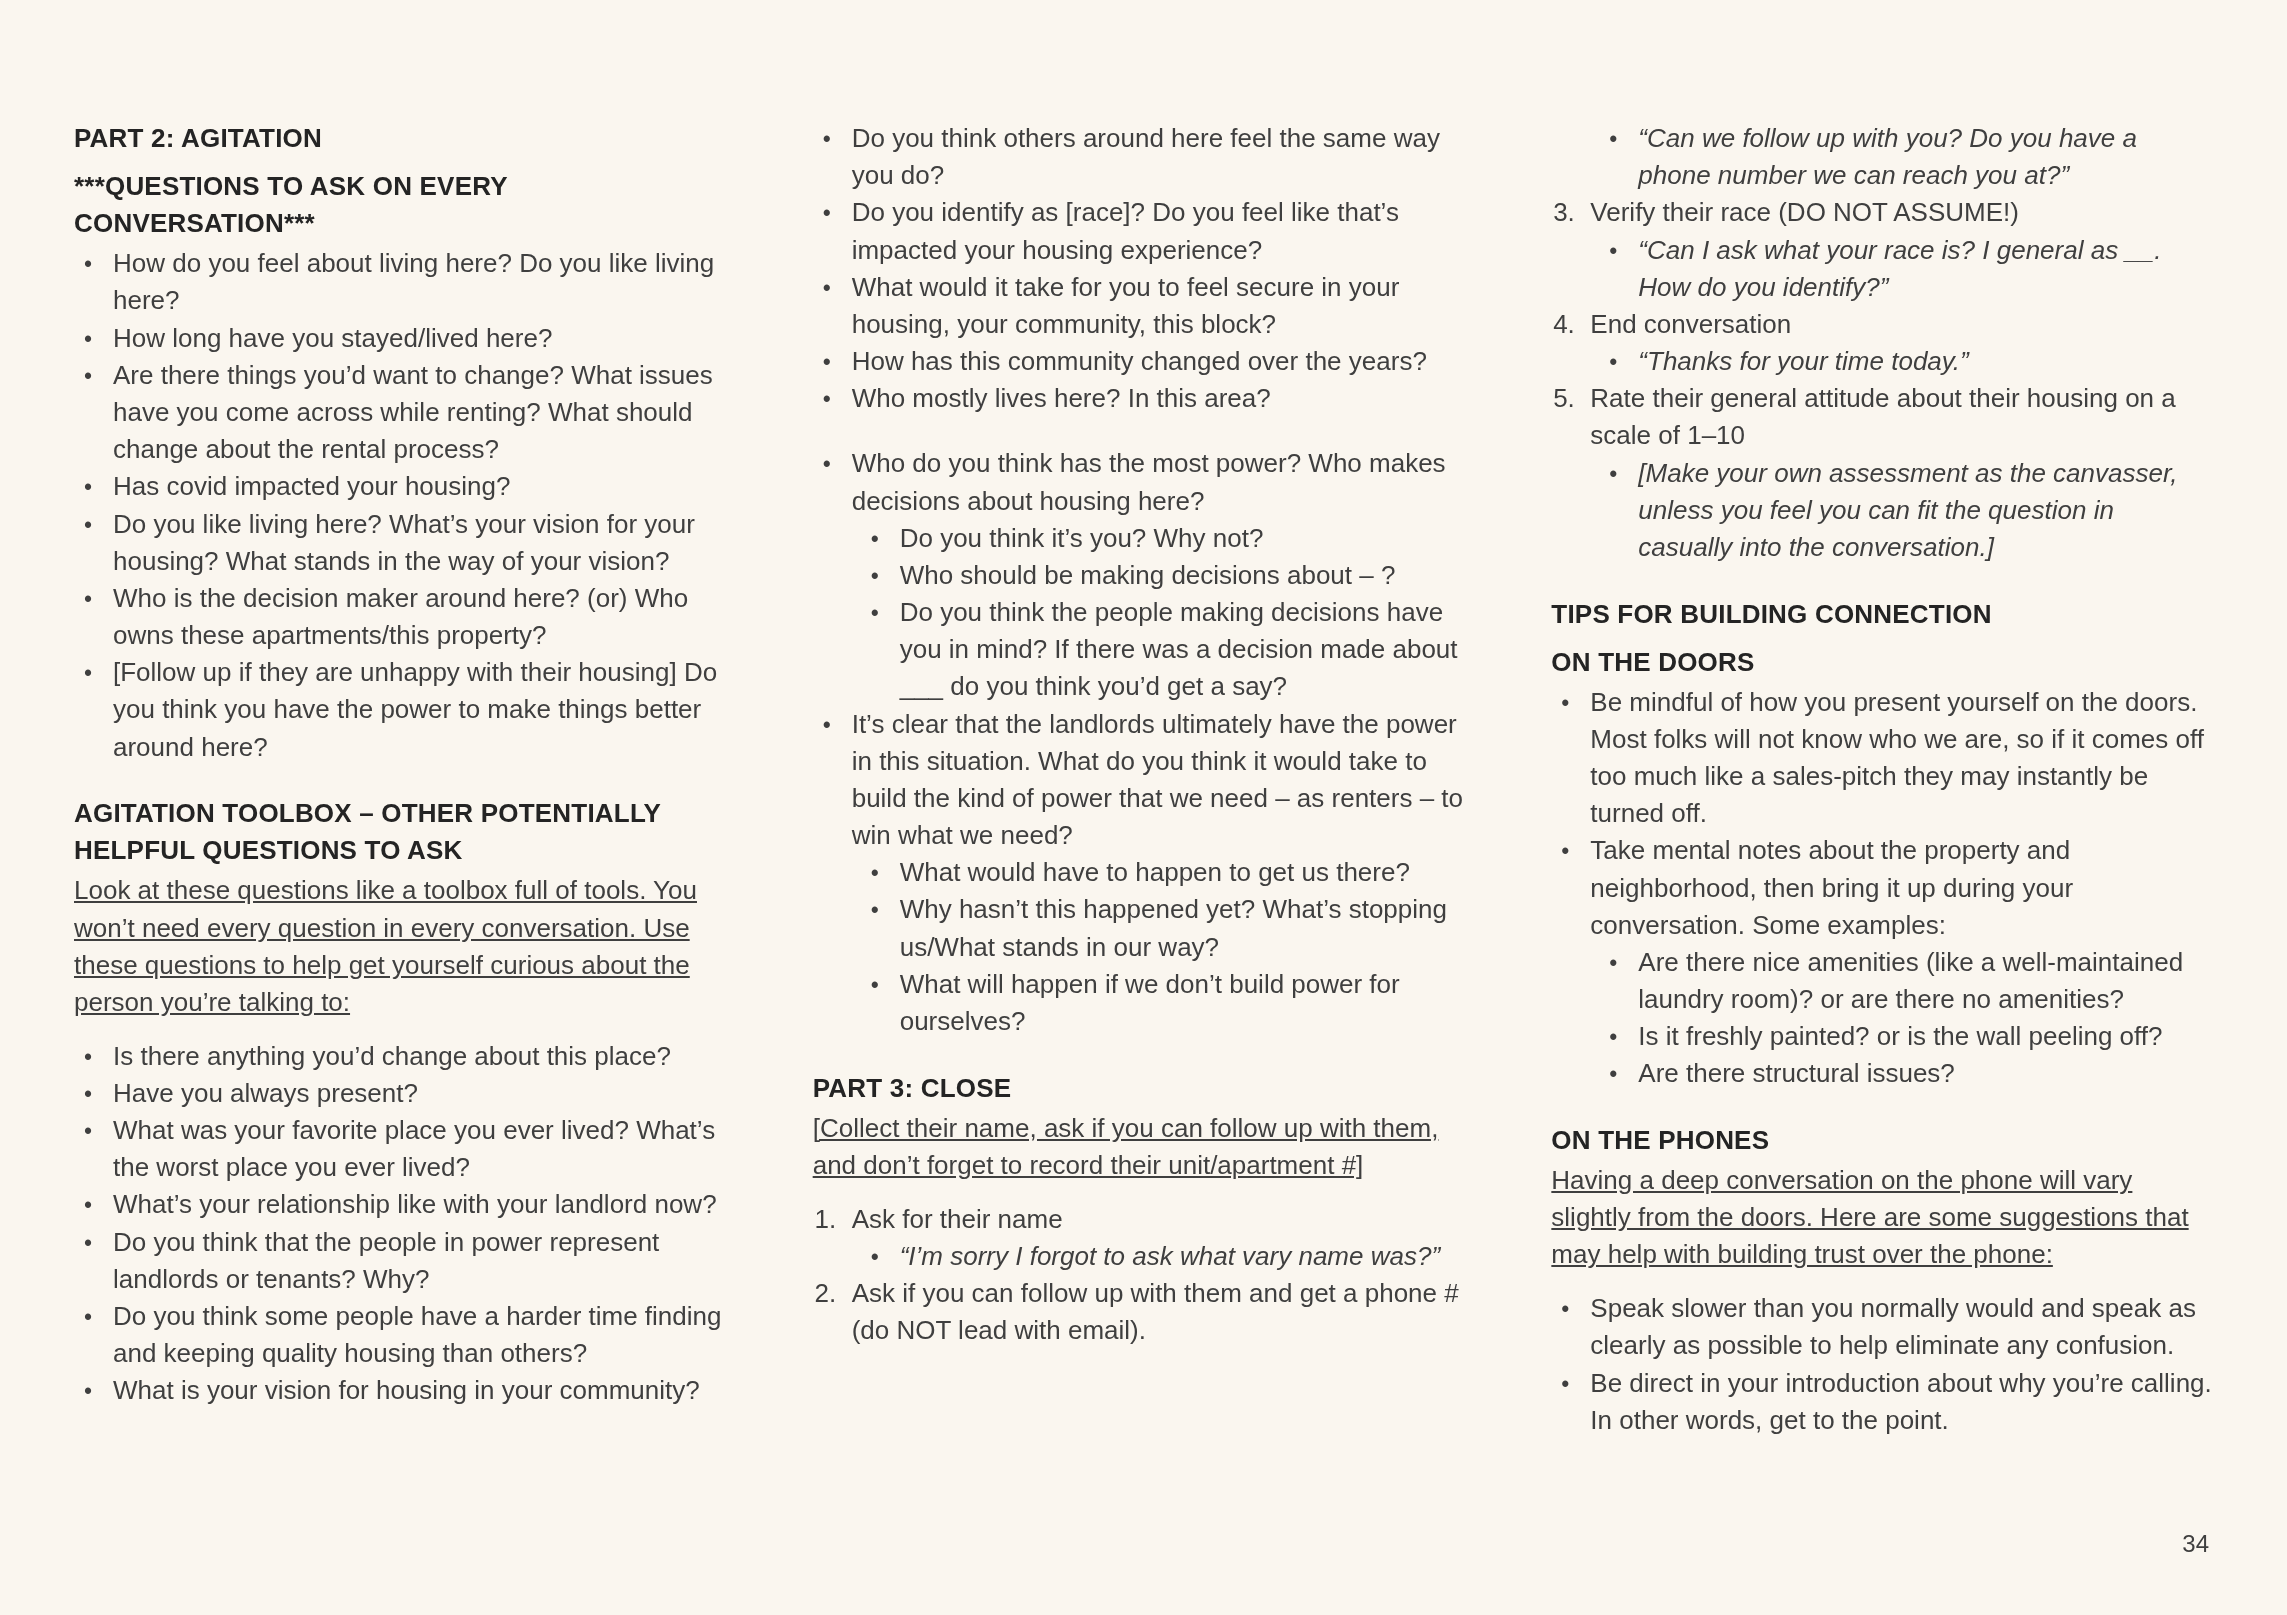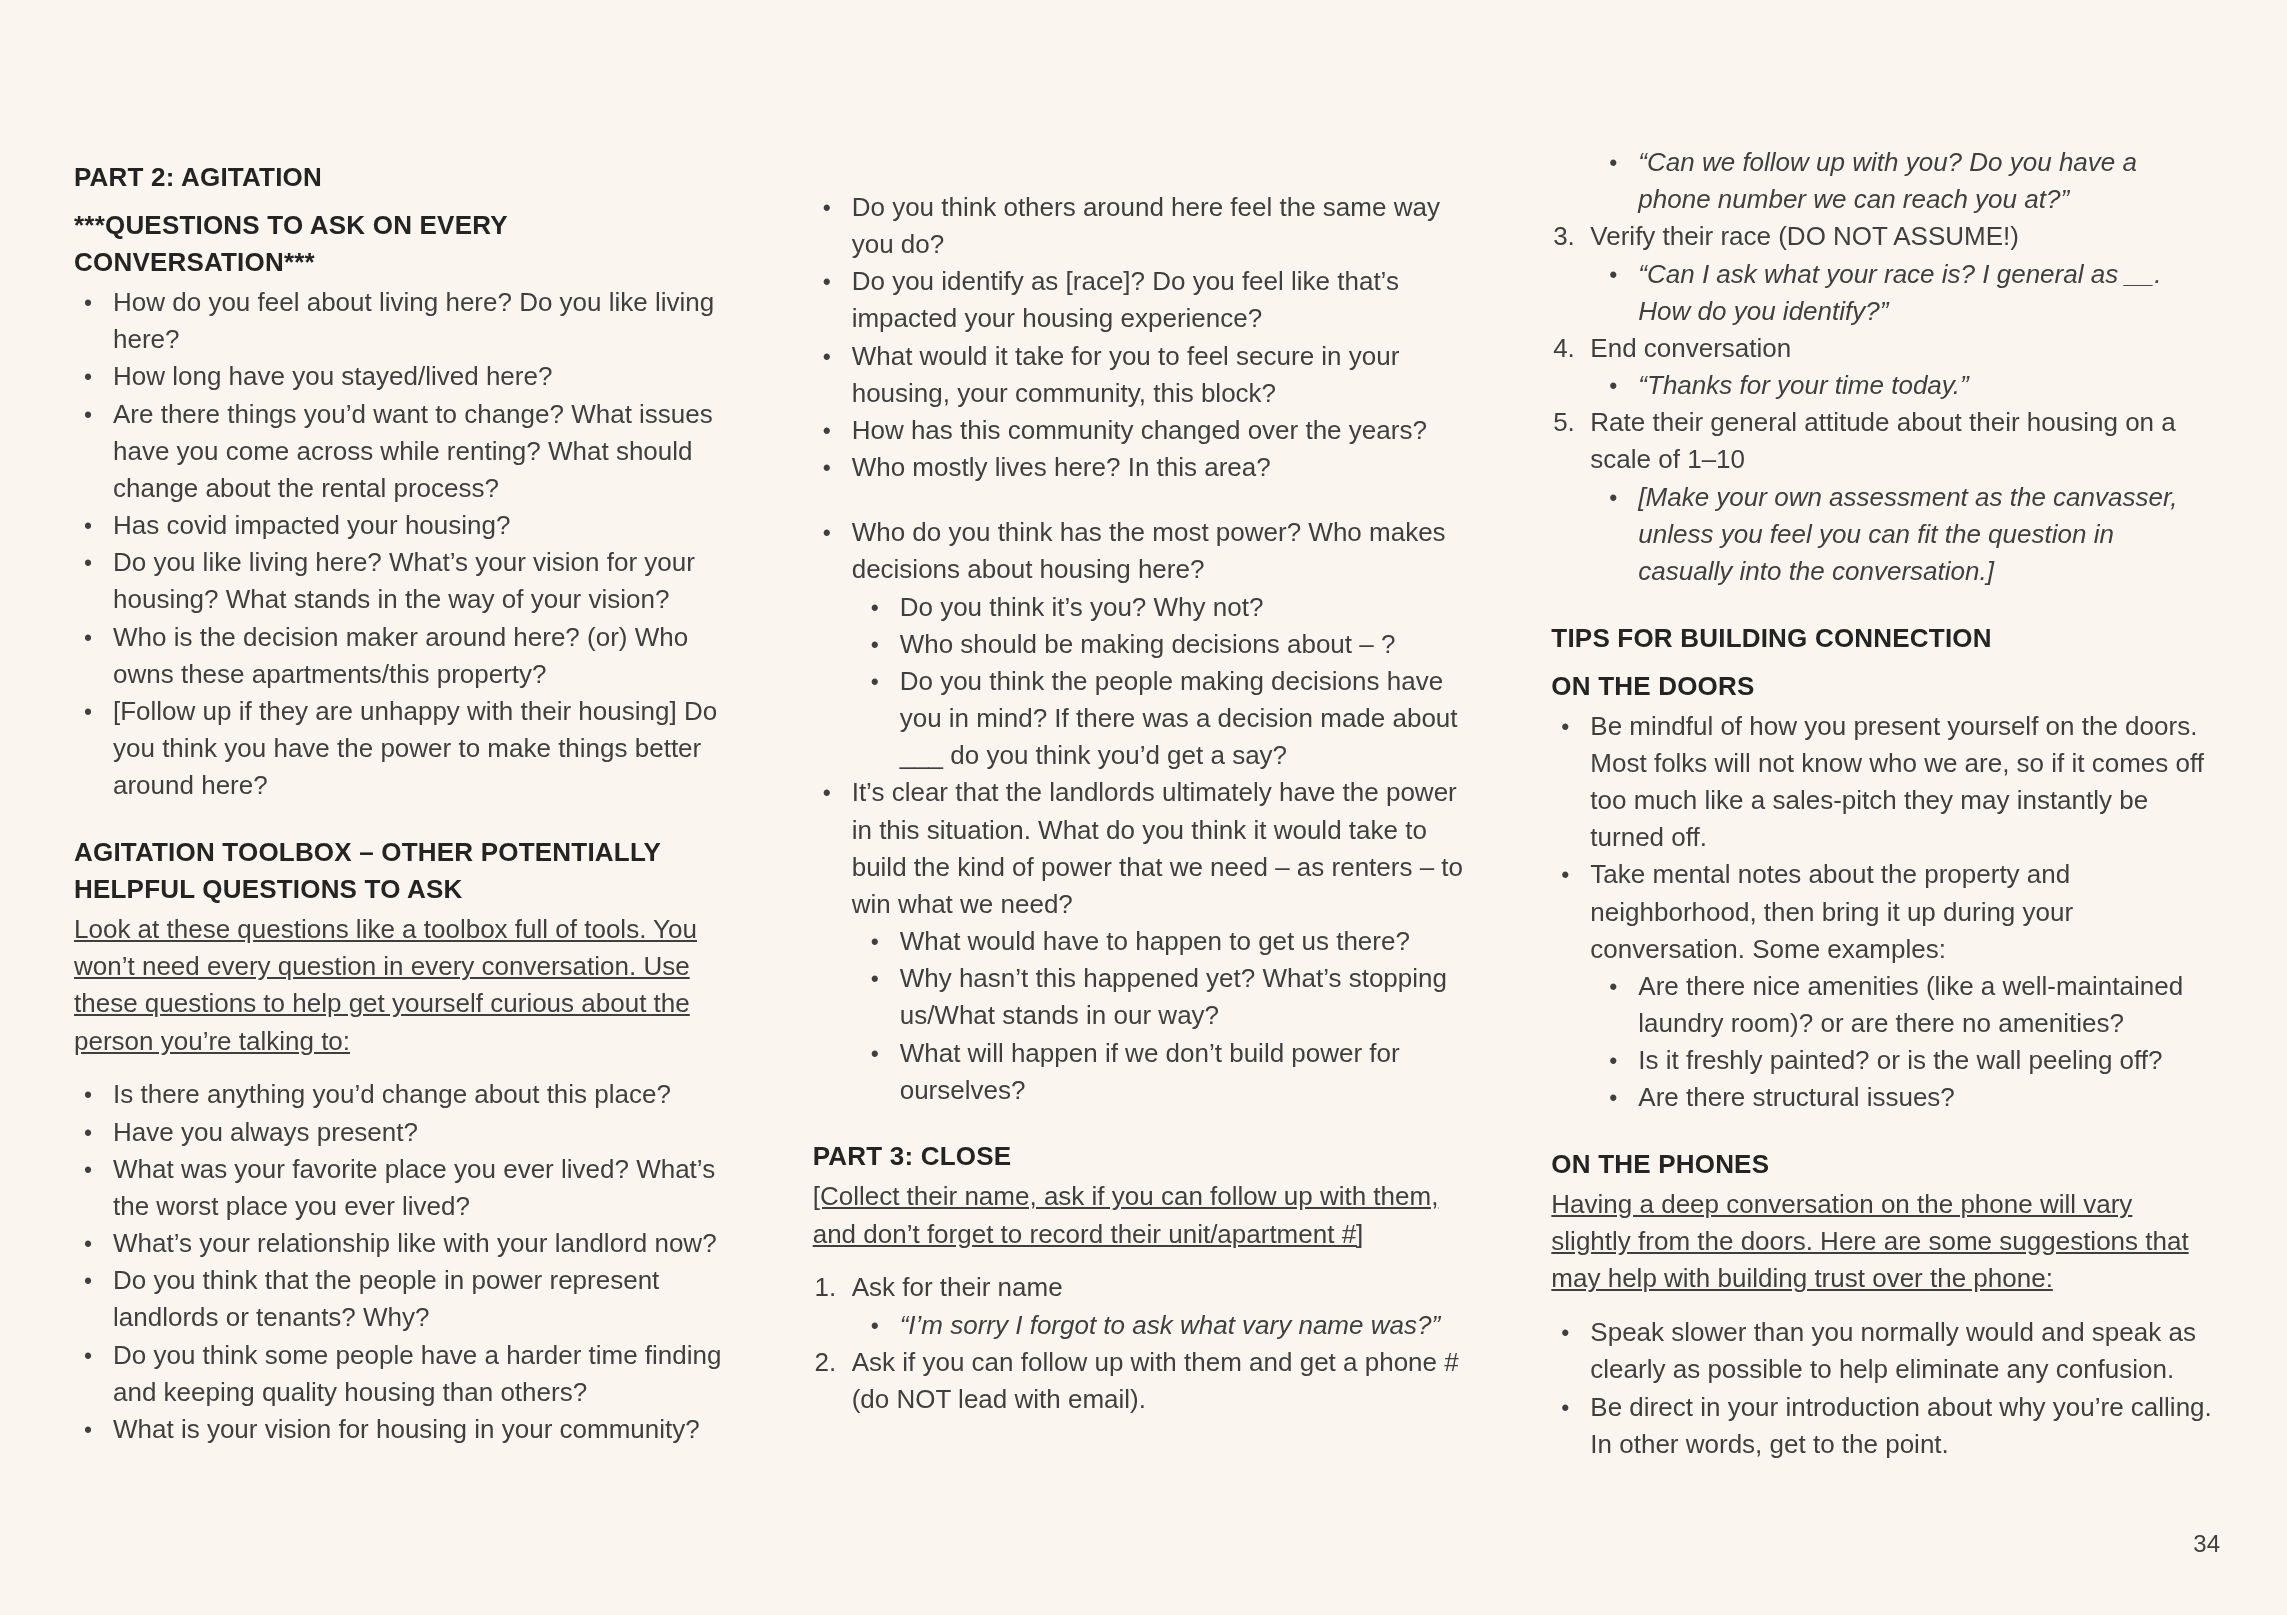"PART 2: AGITATION" .columns { align-items: center -> flex-start; margin-top: 24px -> none }
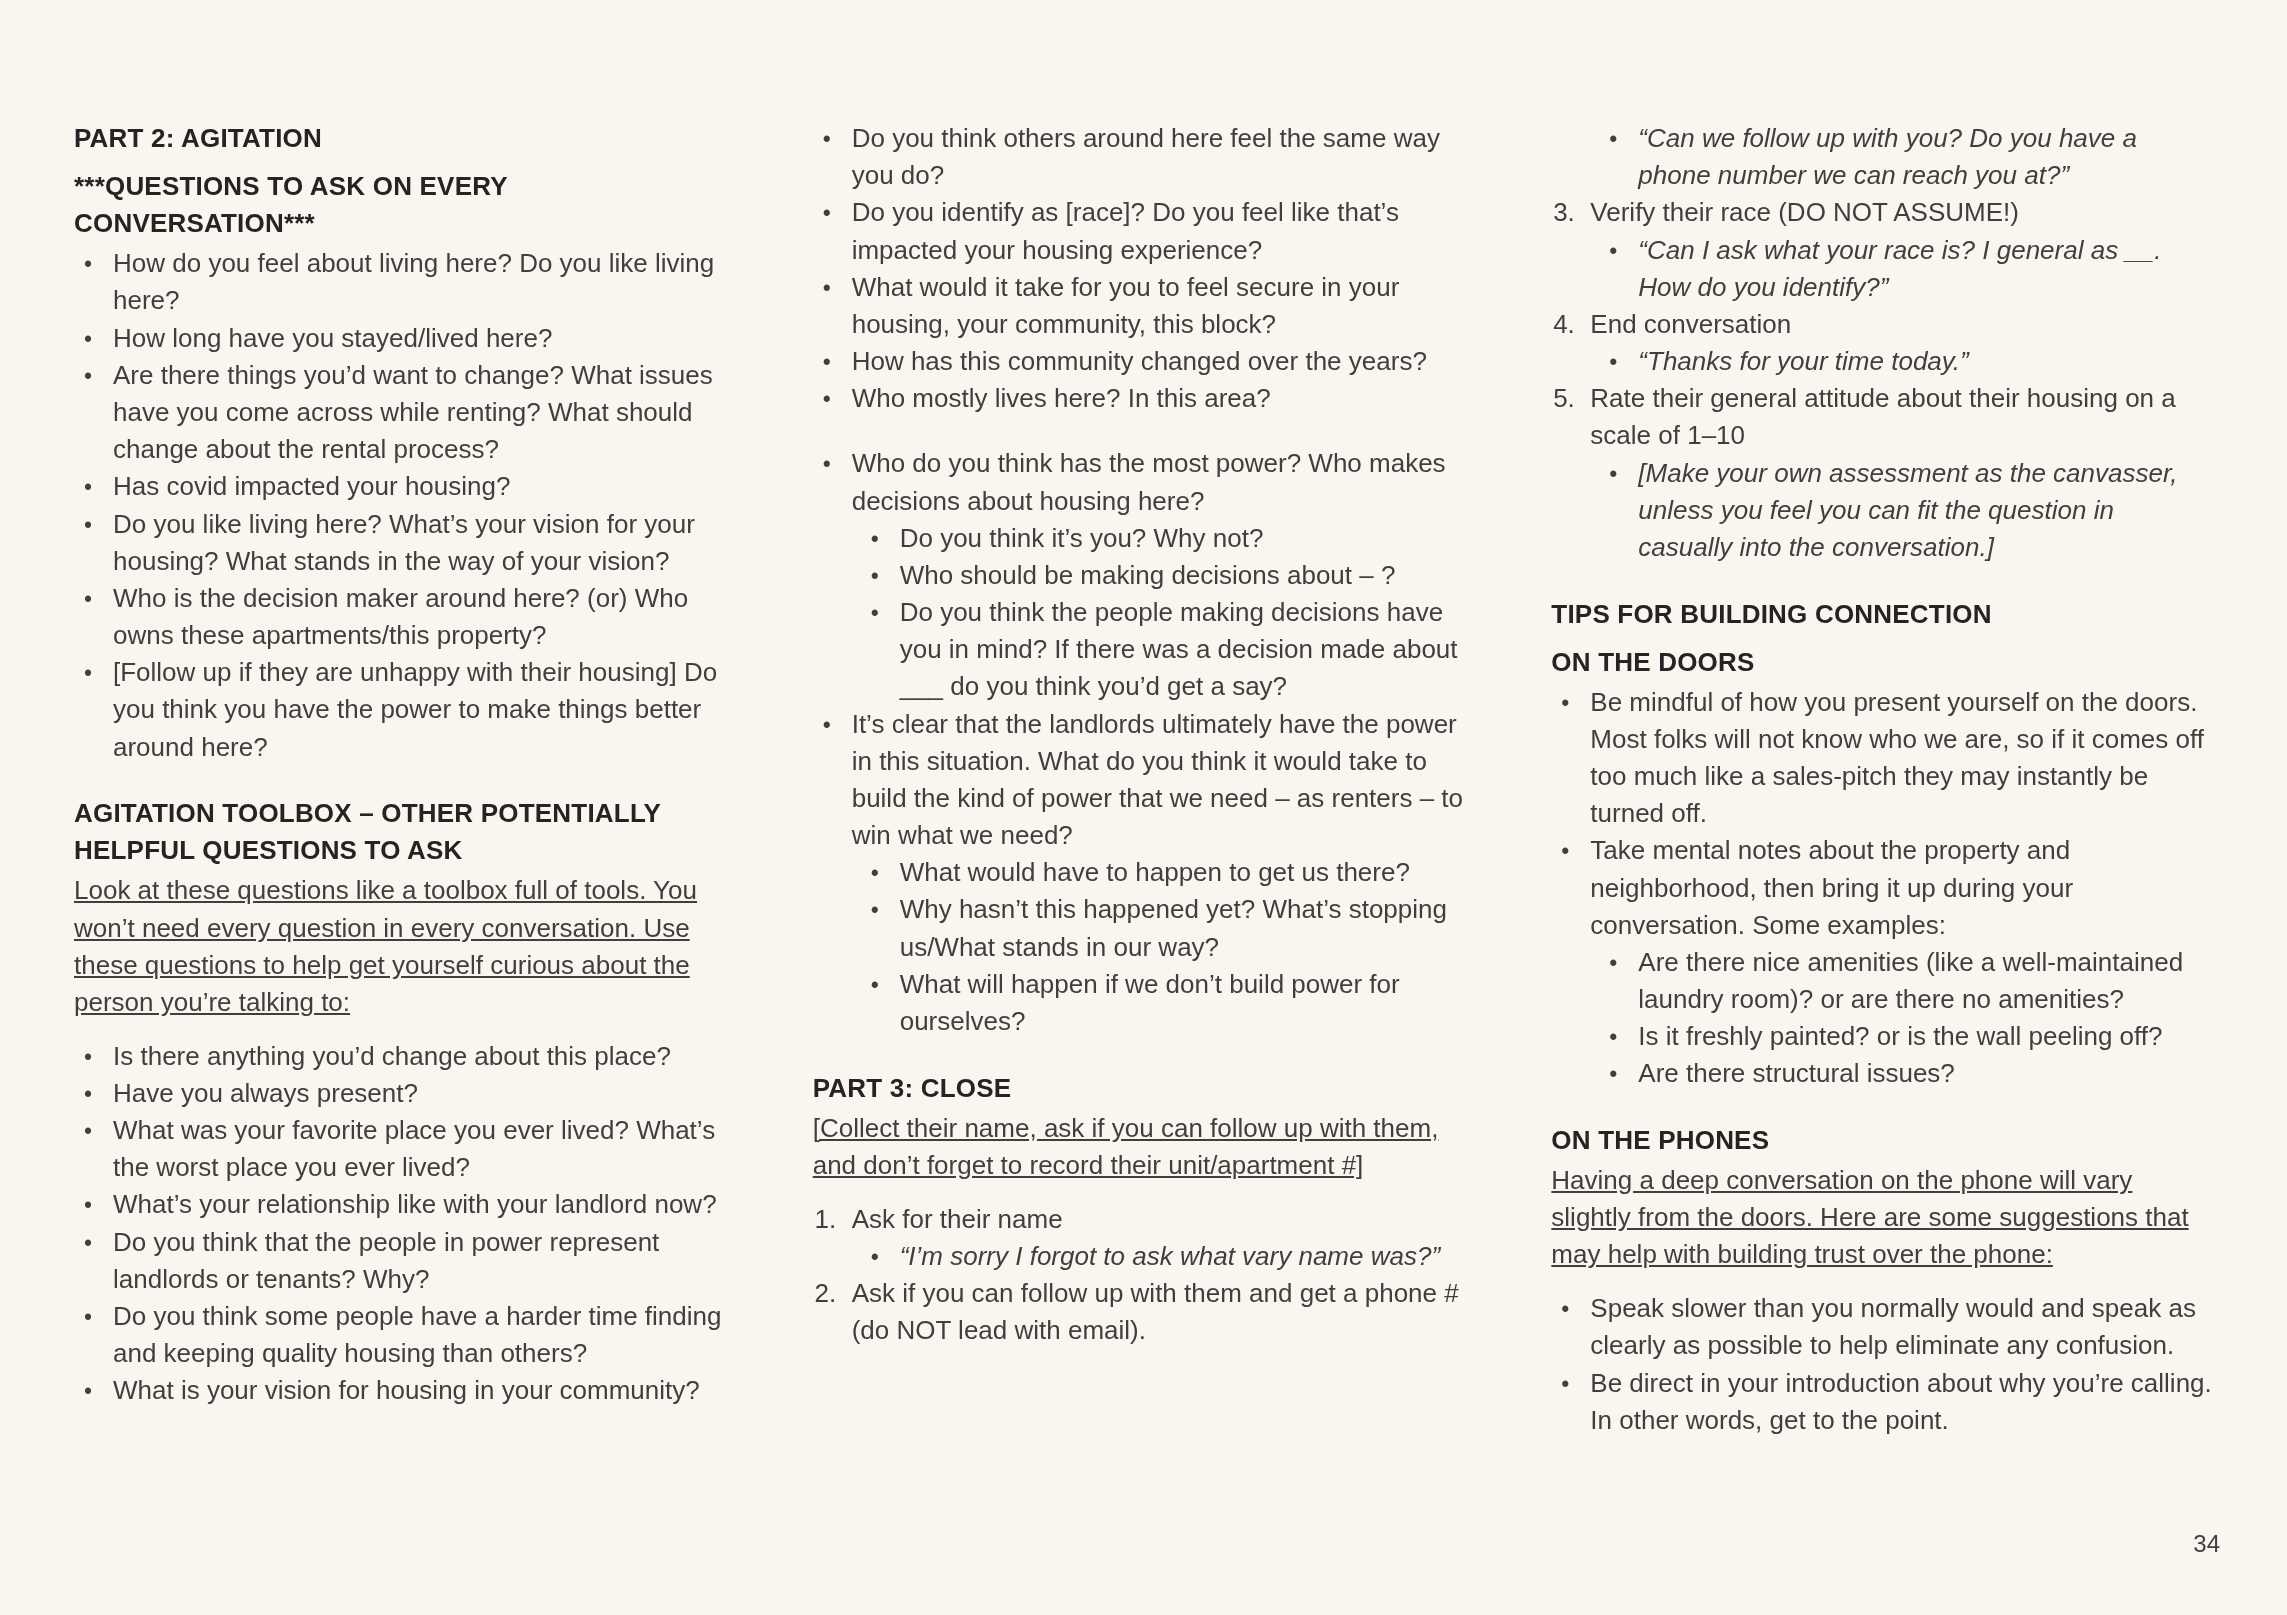"34" .page-number { right: 68px -> 79px }
